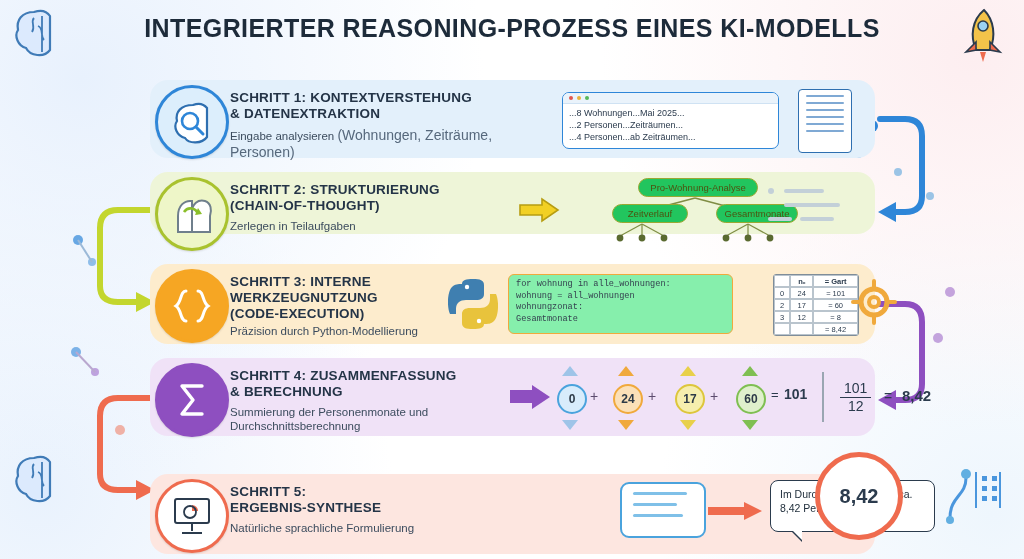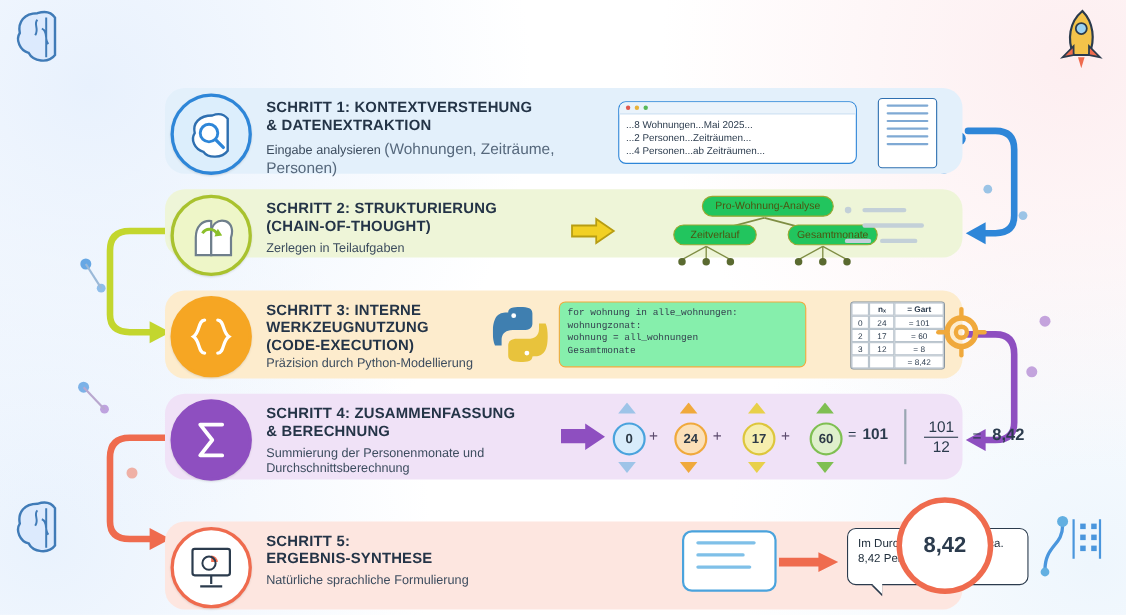"INTEGRIERTER REASONING-PROZESS EINES" div.title { html: none -> <div>INTEGRIERTER REASONING-PROZESS EINES KI-MODELLS</div> }
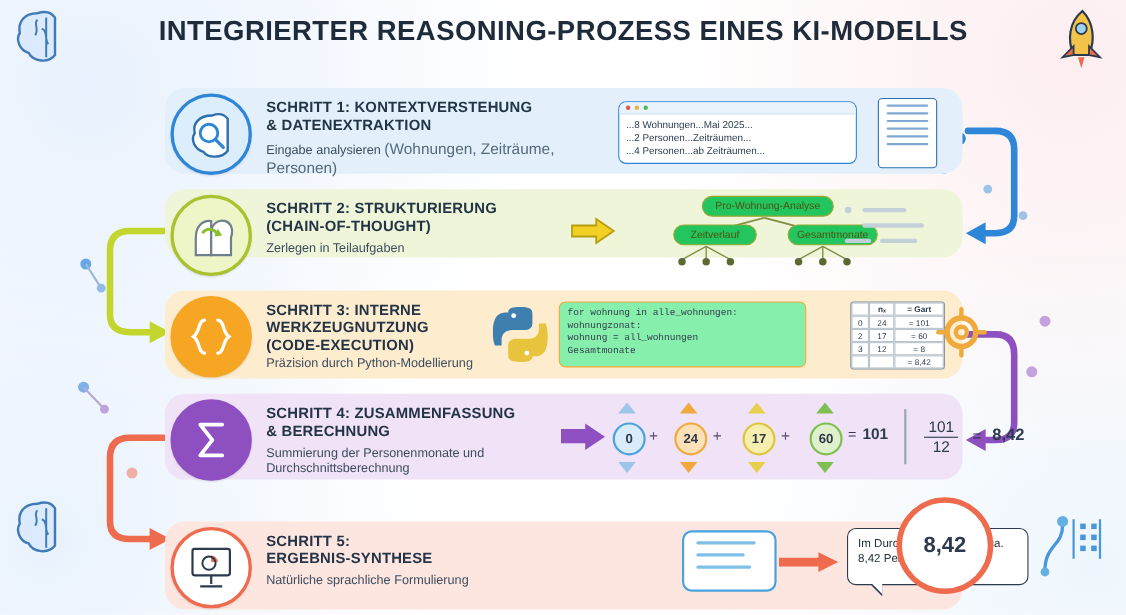"SCHRITT 1: KONTEXTVERSTEHUNG" .steptext { left: 92px -> 80px }
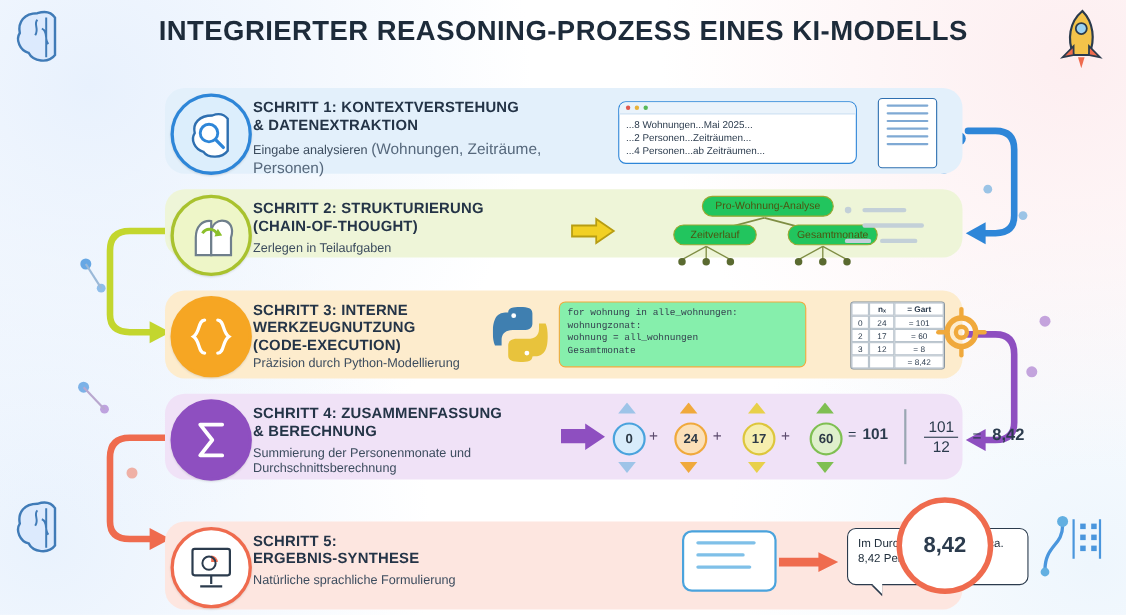"wohnungzonat:" div { order: before "wohnung = all_wohnungen" -> after "wohnung = all_wohnungen" }
